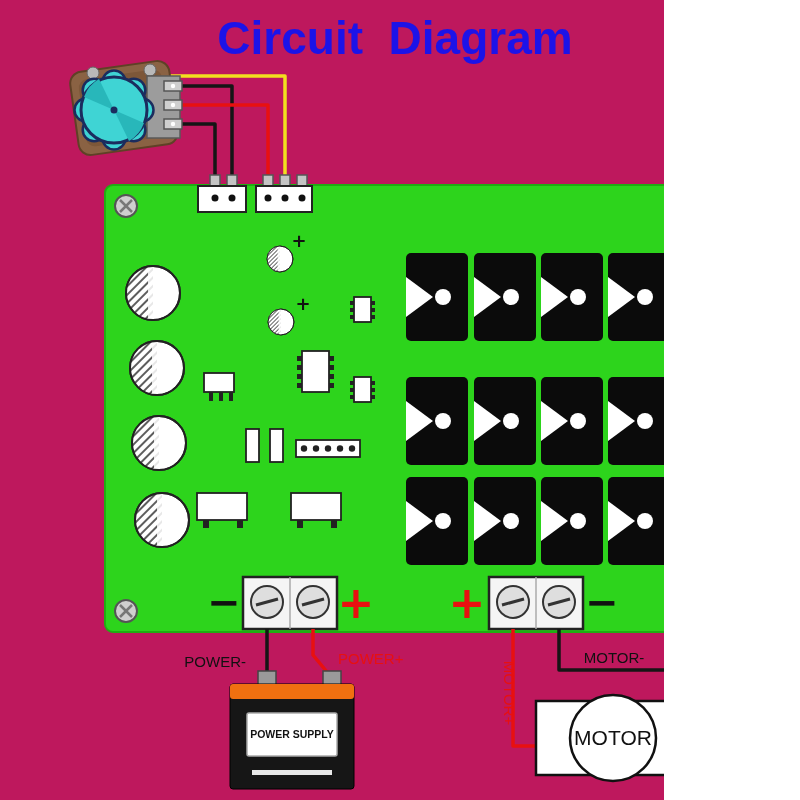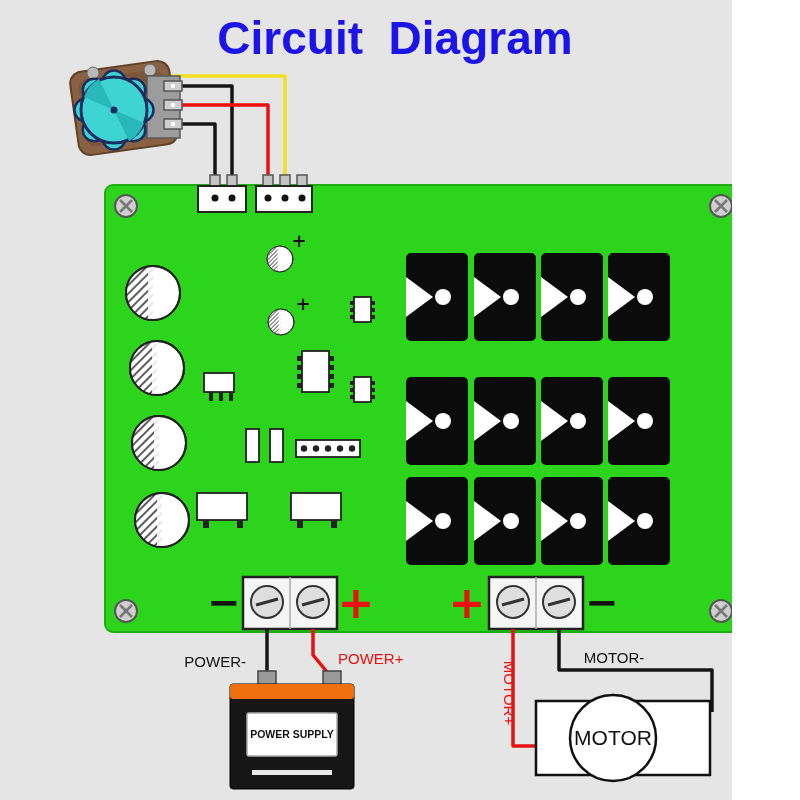"Circuit Diagram" .stage { background: #e5e5e5 -> #be185d; width: 732px -> 664px }
